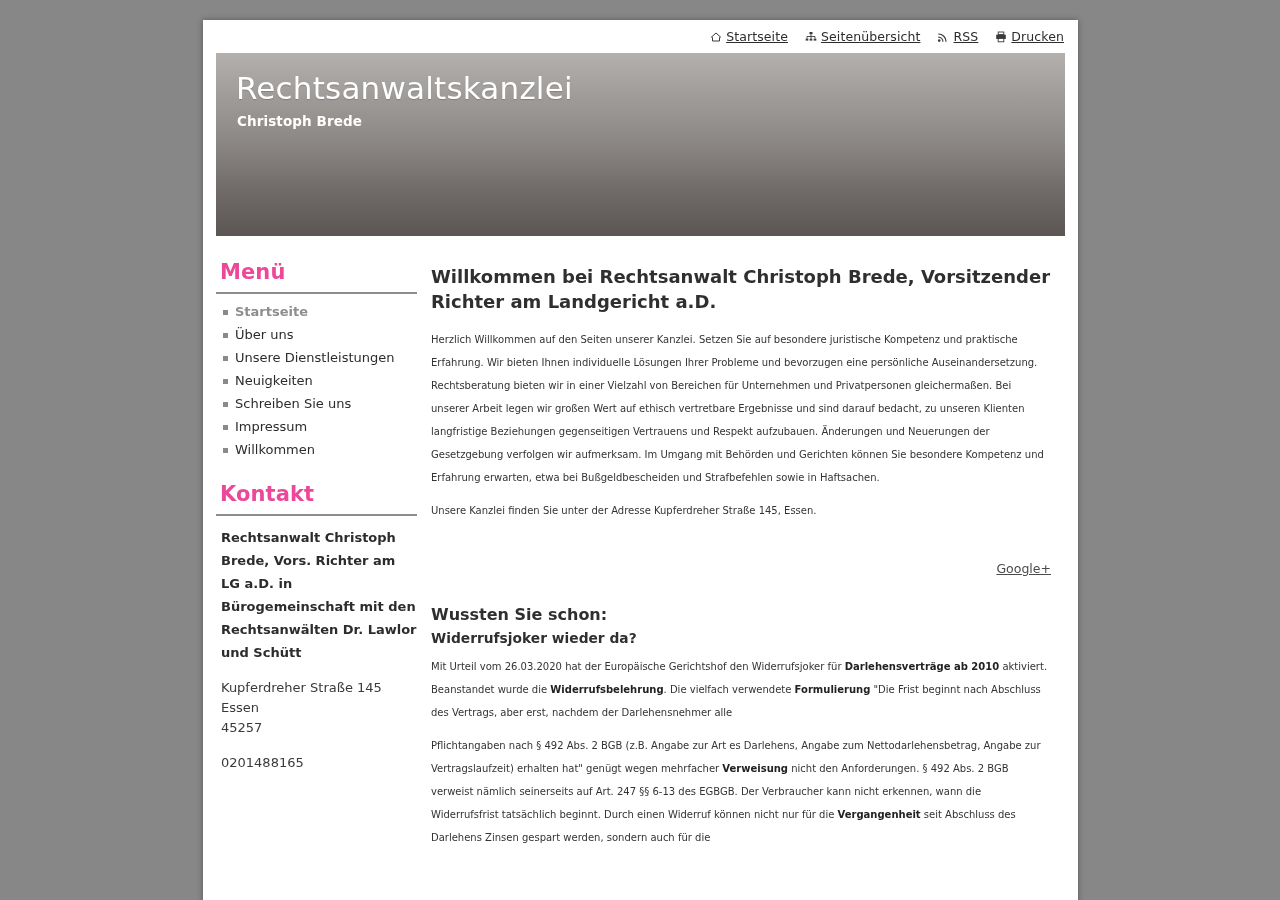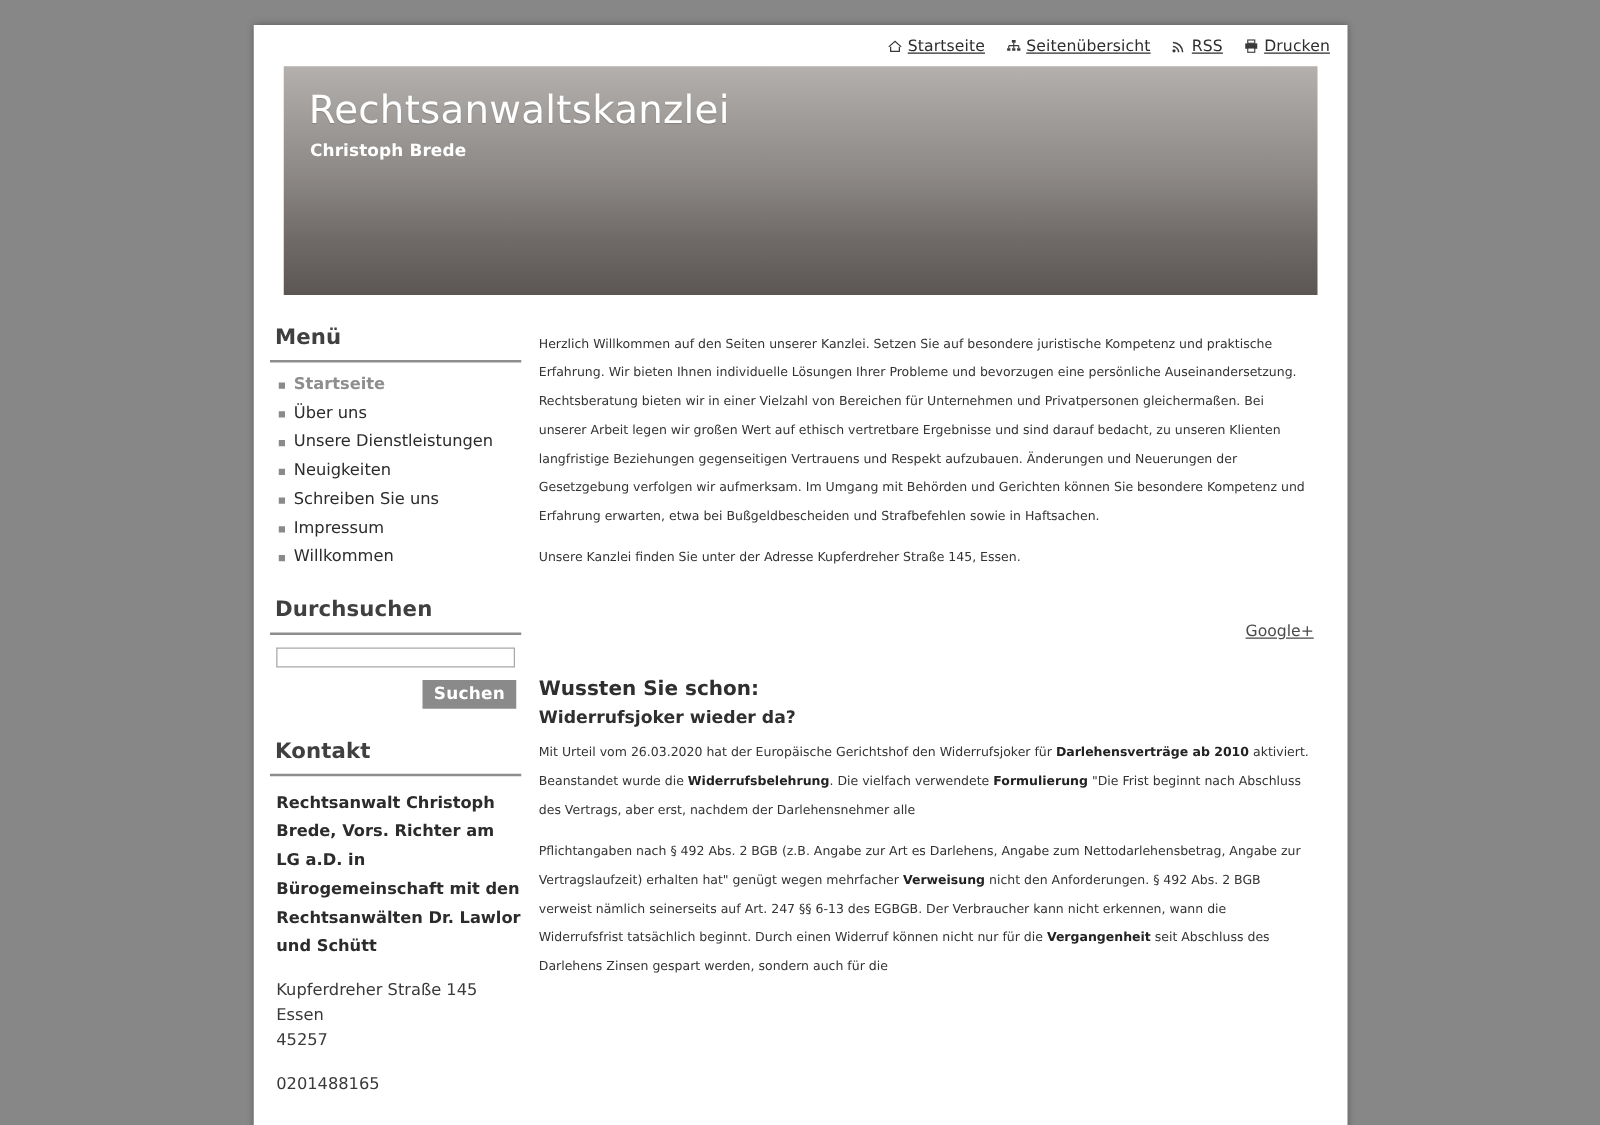"Rechtsanwaltskanzlei" #banner { margin: 0 24px -> 0 13px }
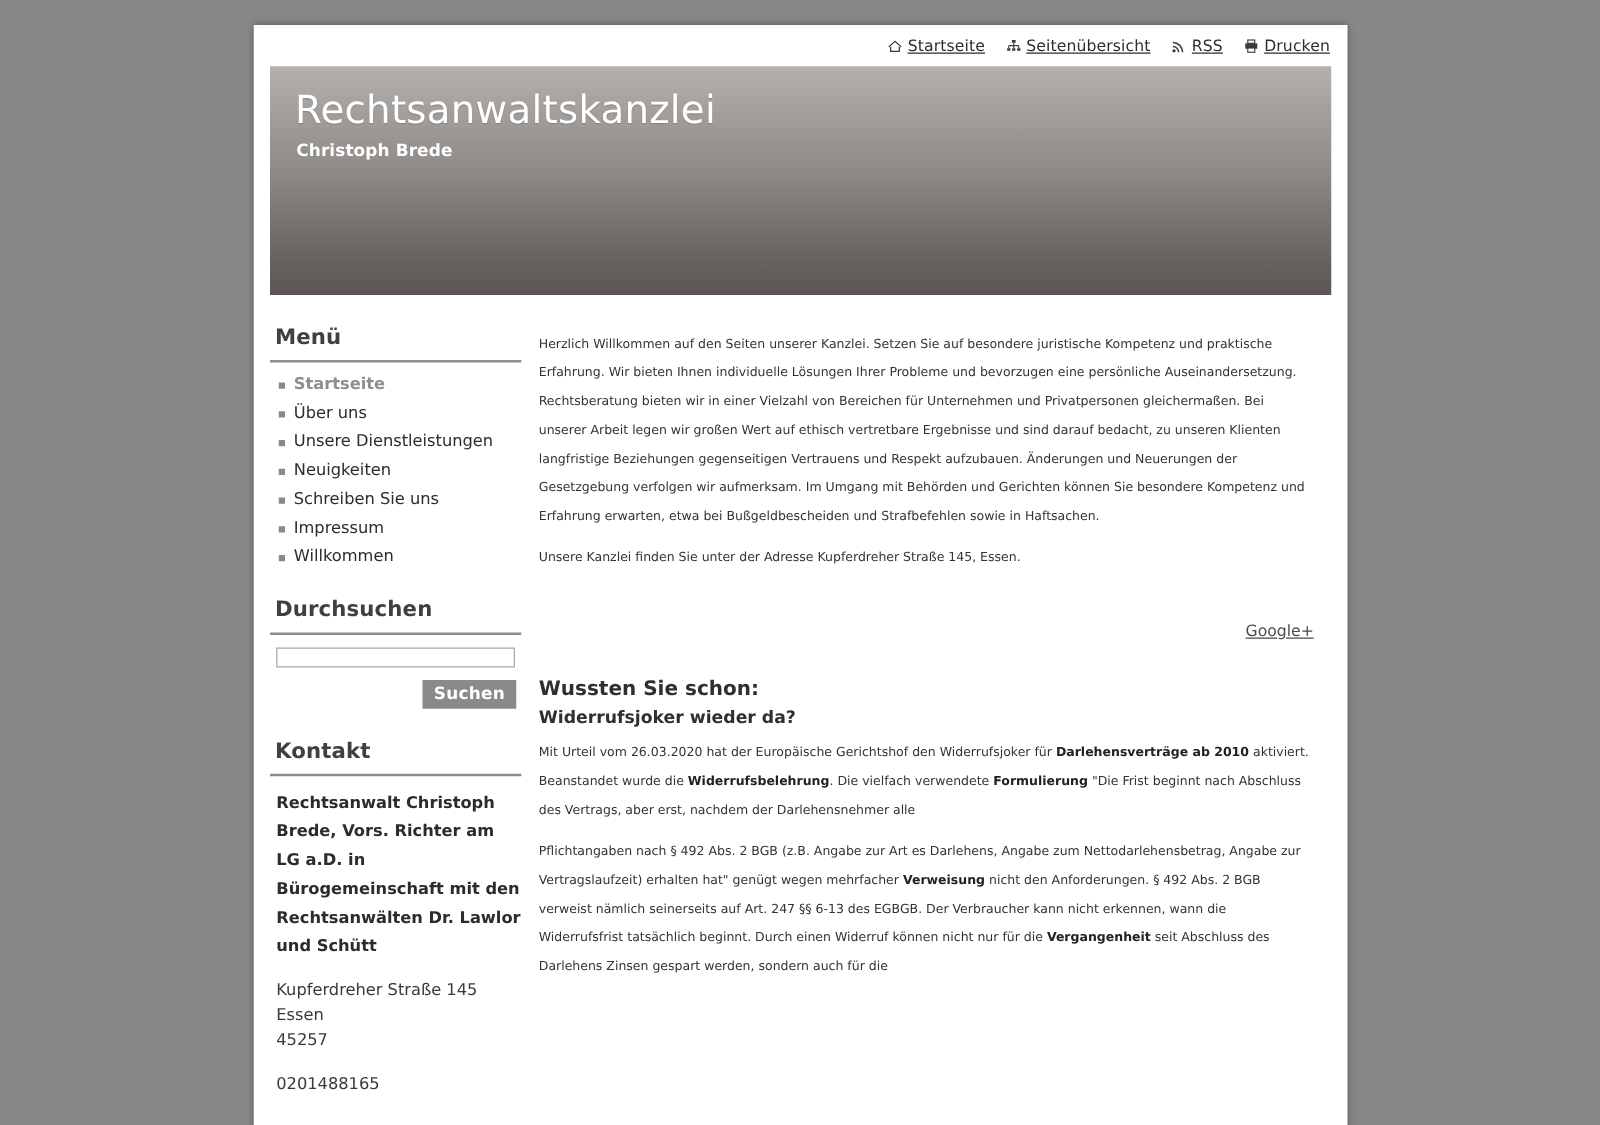"Menü" .side-h { color: #404040 -> #ec4899; font-size: 17px -> 21px }
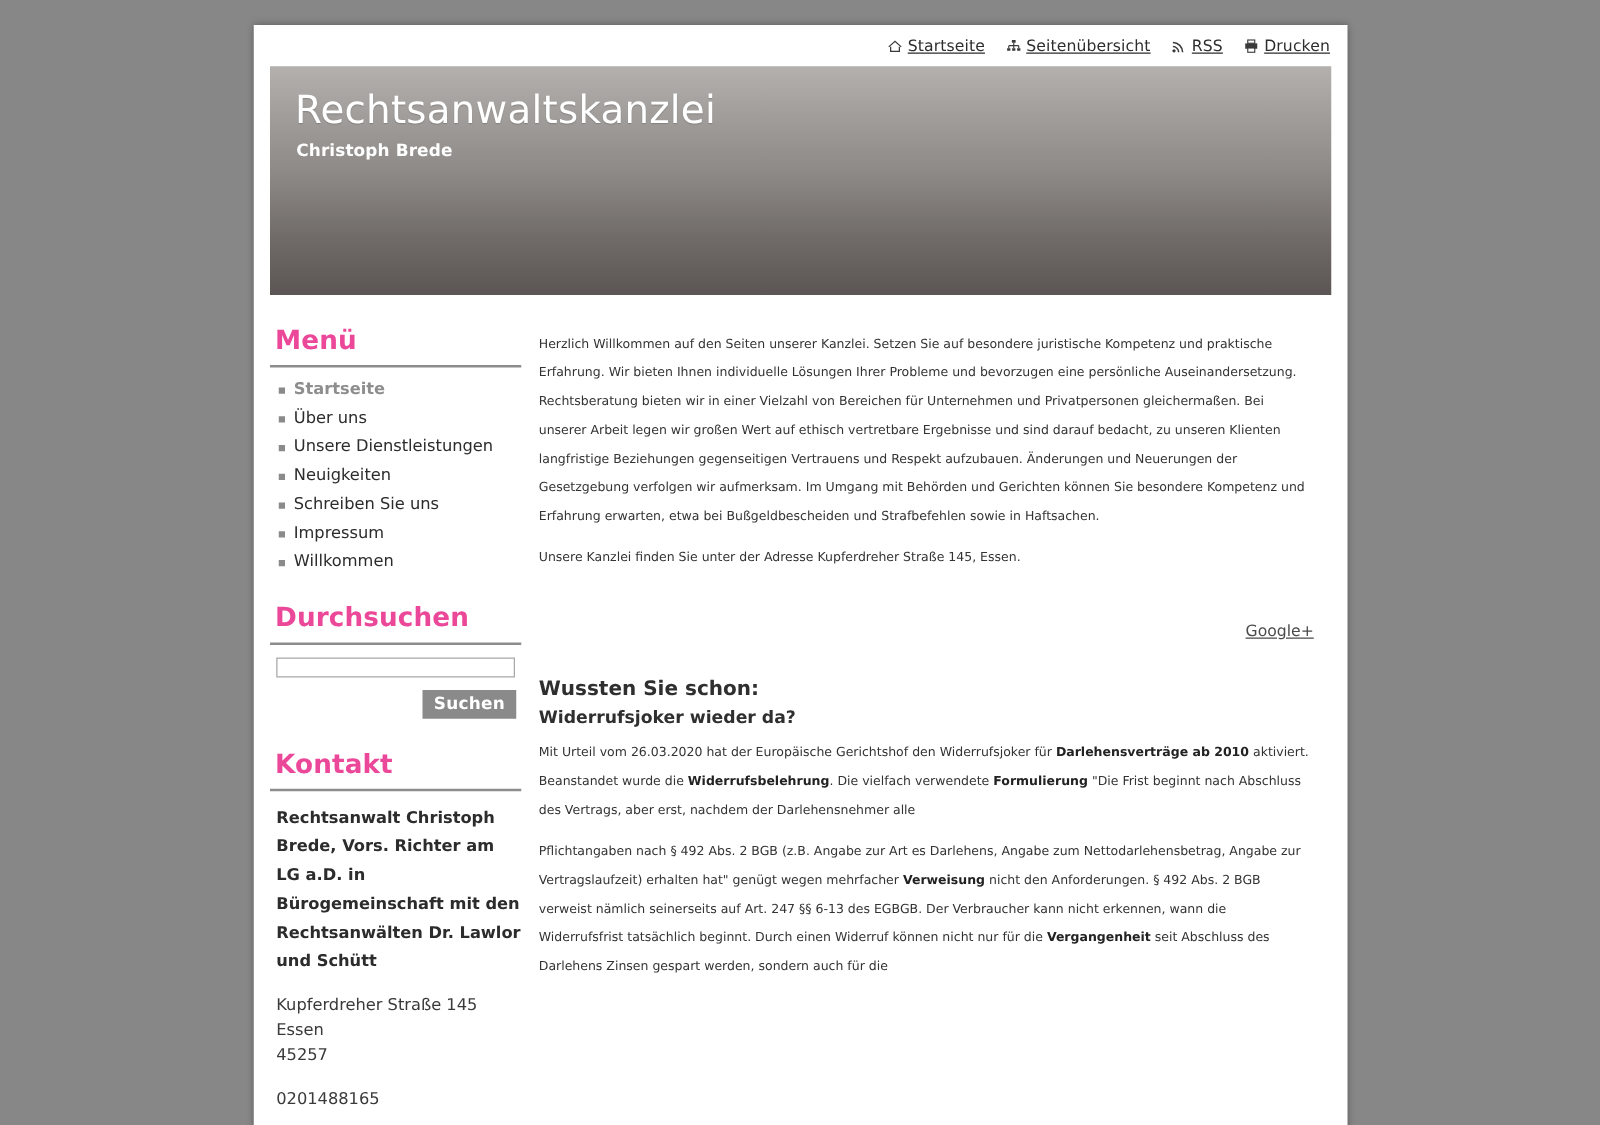"Willkommen bei Rechtsanwalt Christoph" h1.page-title { html: none -> <h1>Willkommen bei Rechtsanwalt Christoph Brede, Vorsitzender Richter am Landgericht a.D.</h1> }
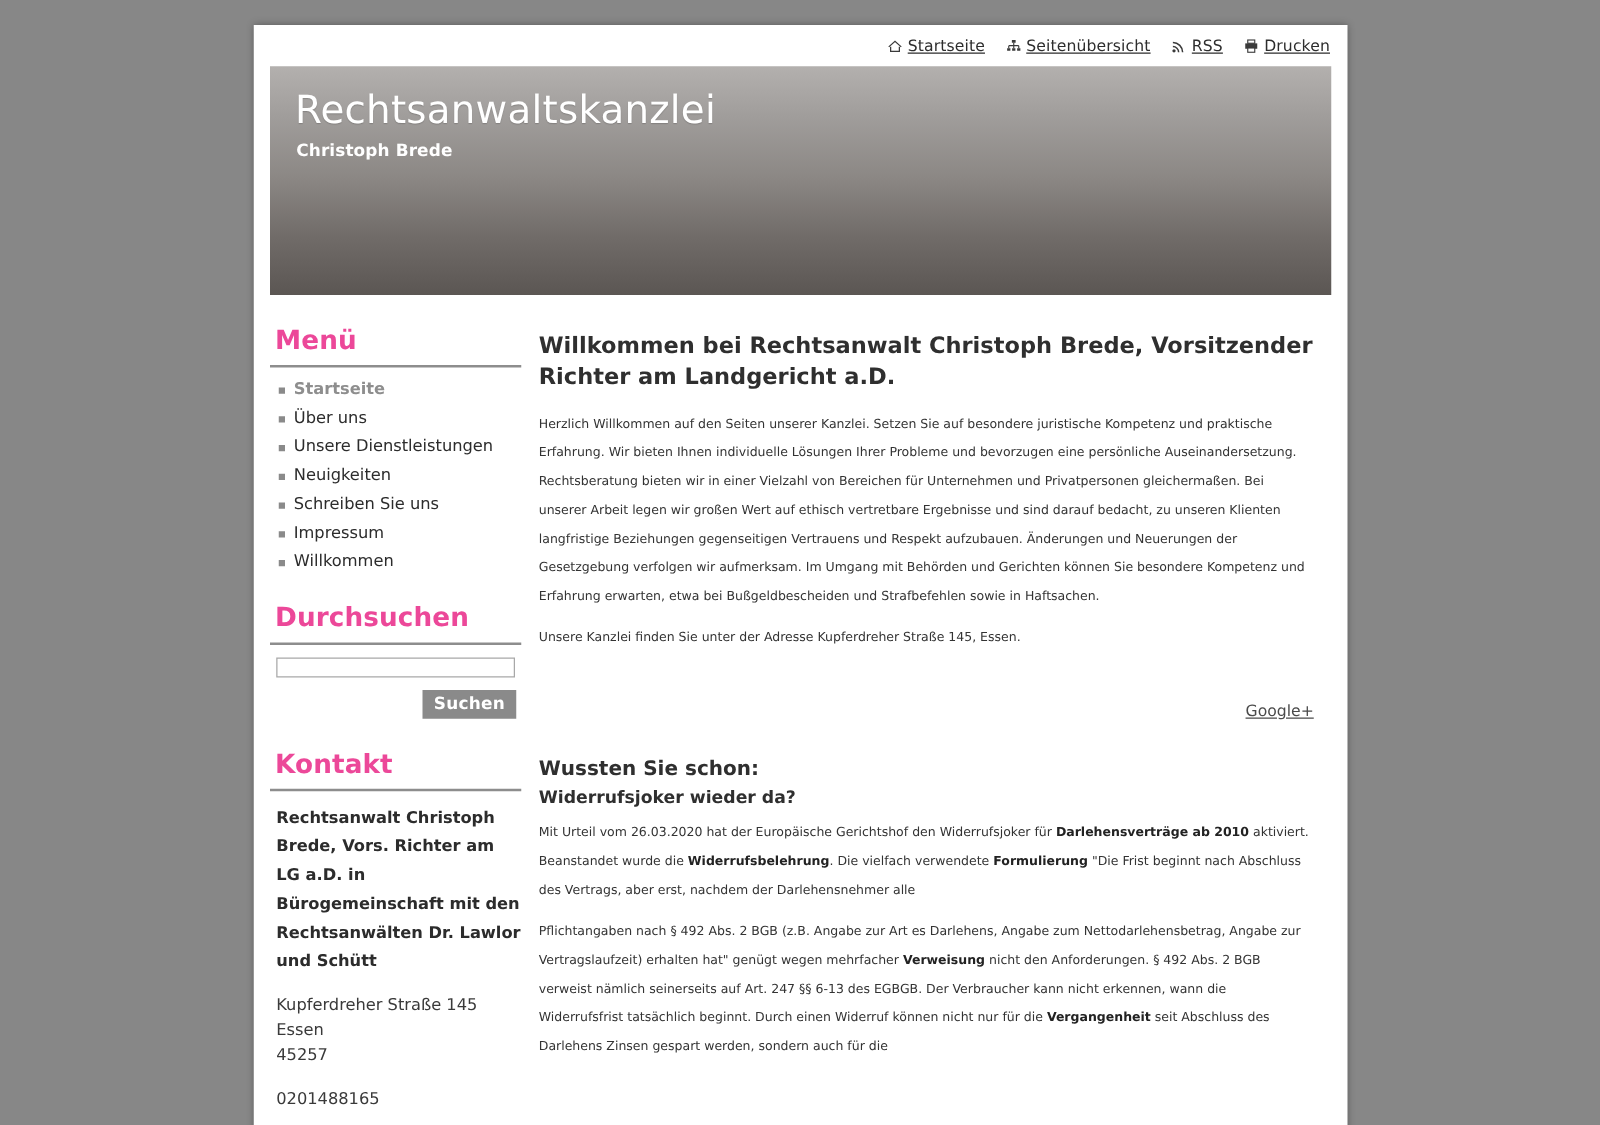"Durchsuchen" div.side-block { html: <div> <div>Durchsuchen</div> <input> <div> <button>Suchen</button> </div> </div> -> none }
